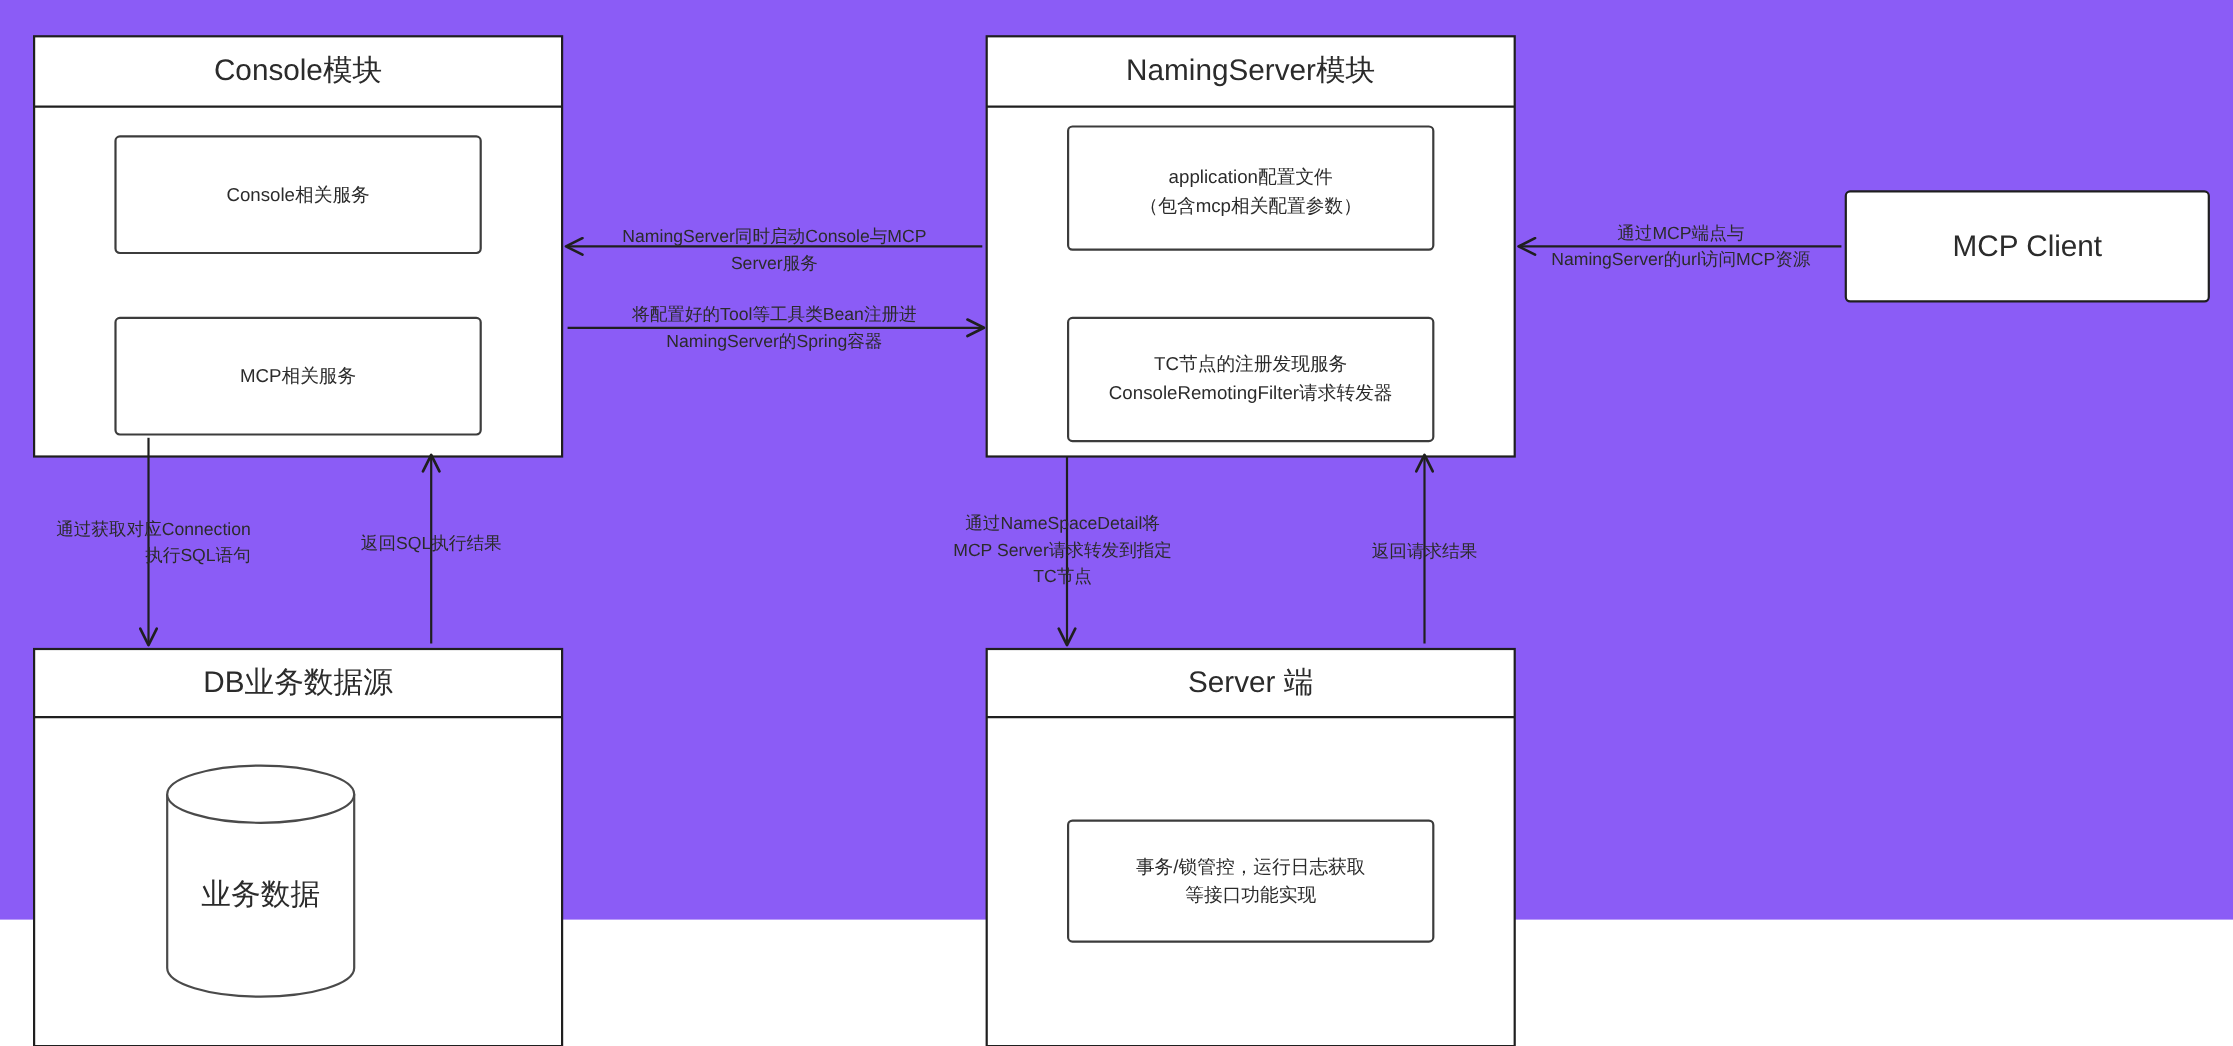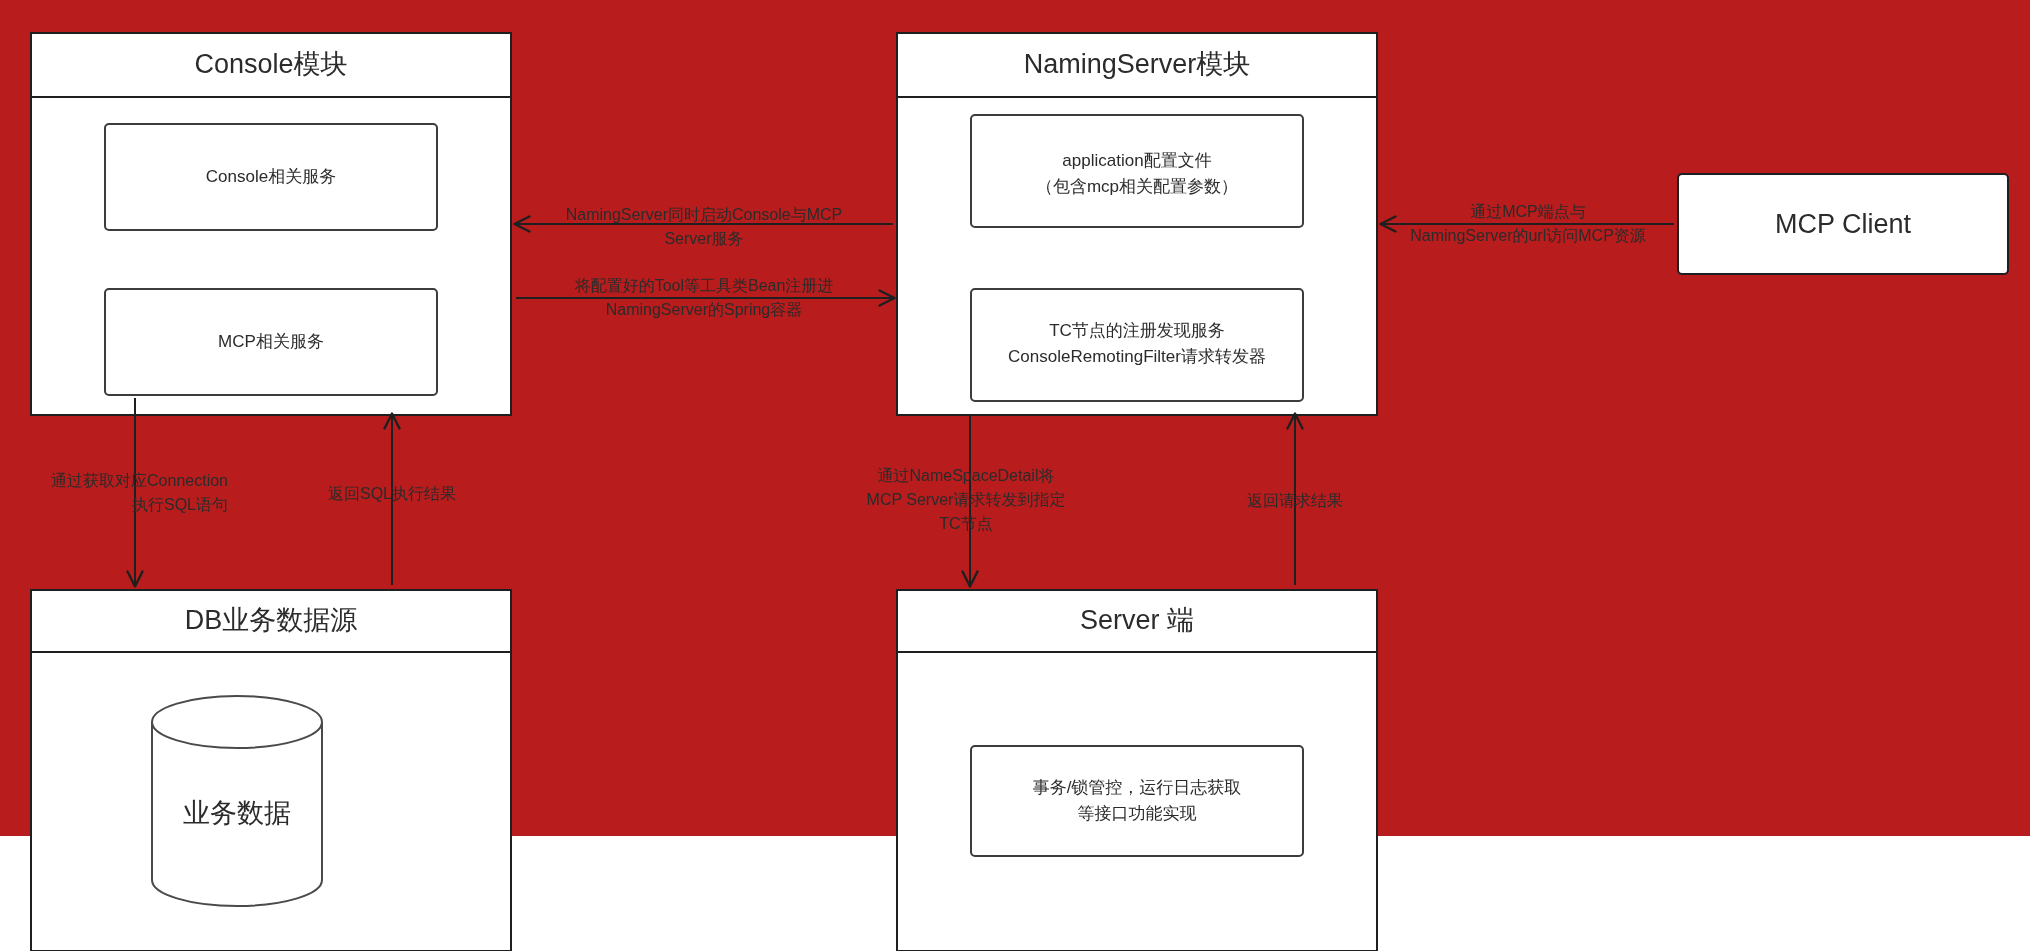"Console模块" #diagram-root { background: #b91c1c -> #8b5cf6 }
